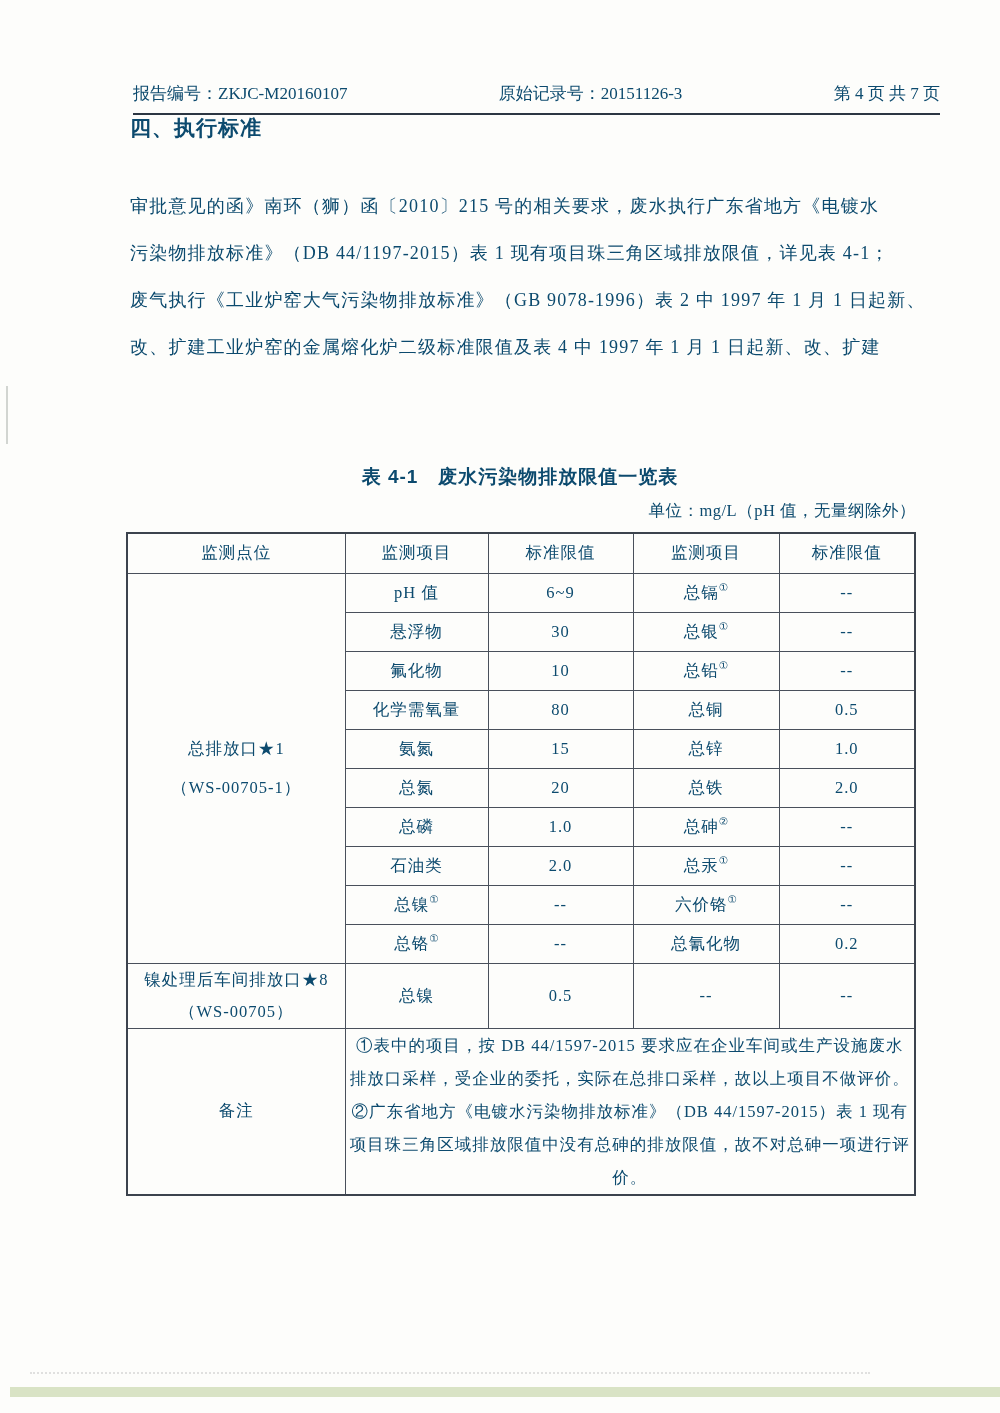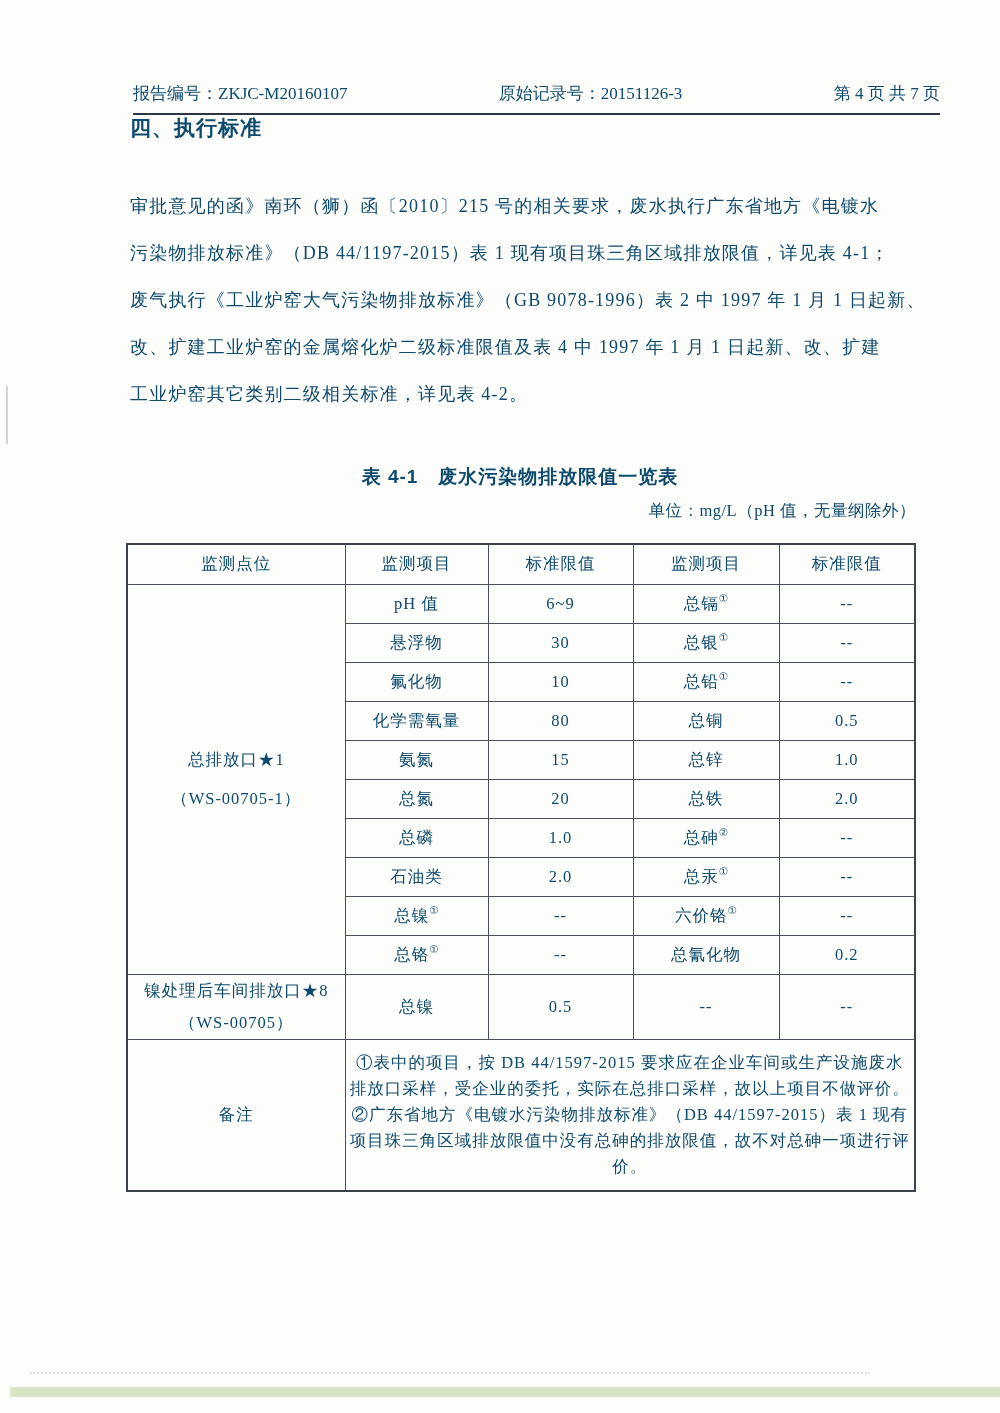"工业炉窑其它类别二级相关标准，详见表 4-2。" div.pline { html: <div>工业炉窑其它类别二级相关标准，详见表 4-2。</div> -> none }
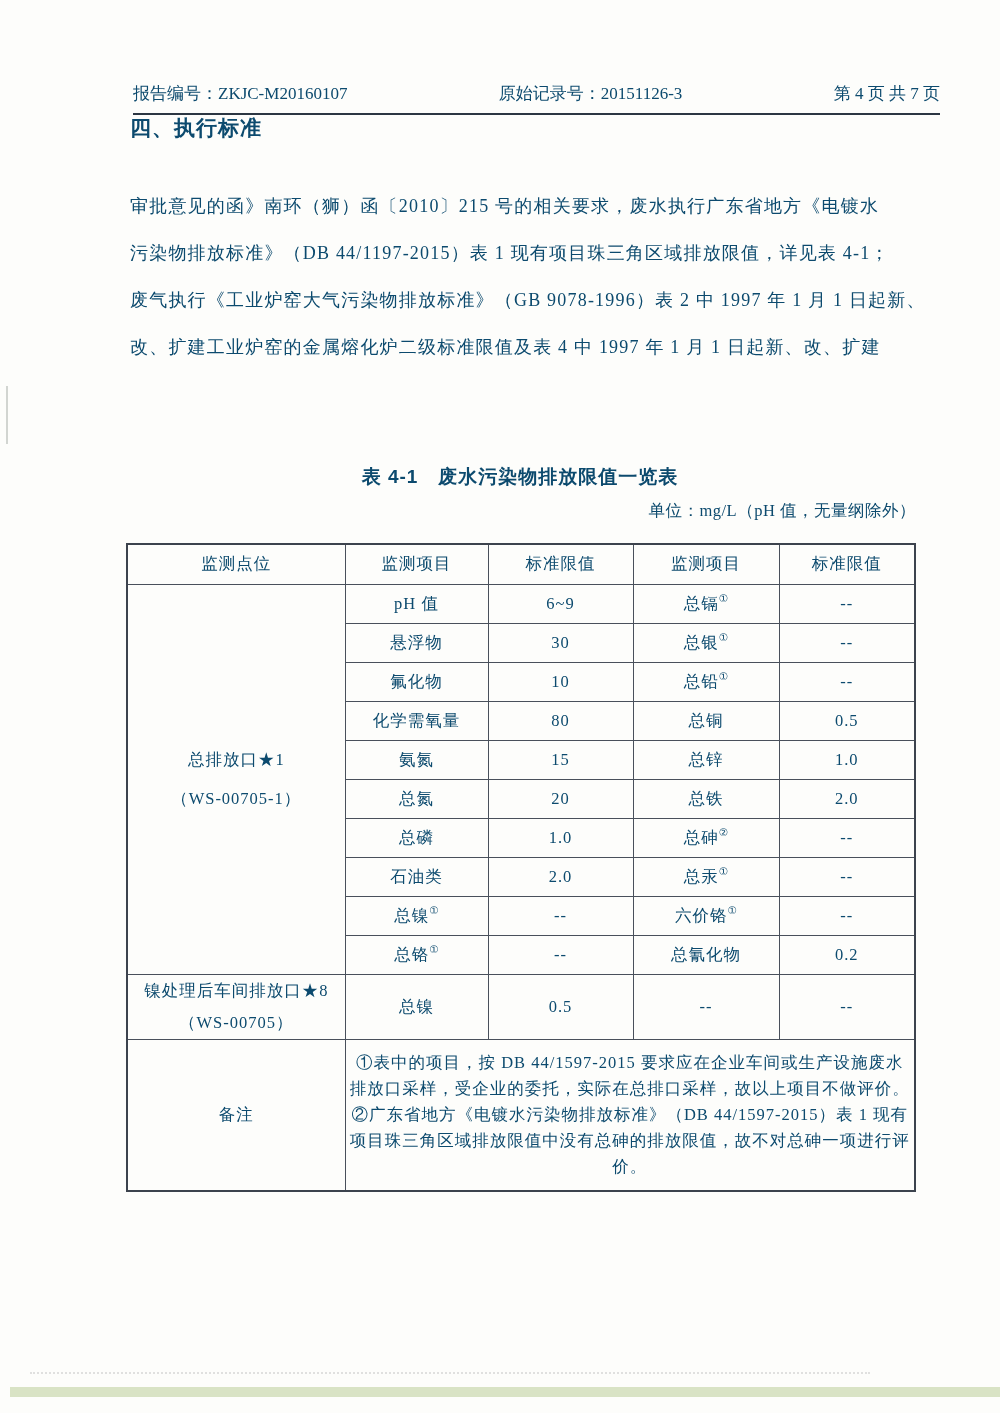"监测点位" table.limits { top: 543px -> 532px }
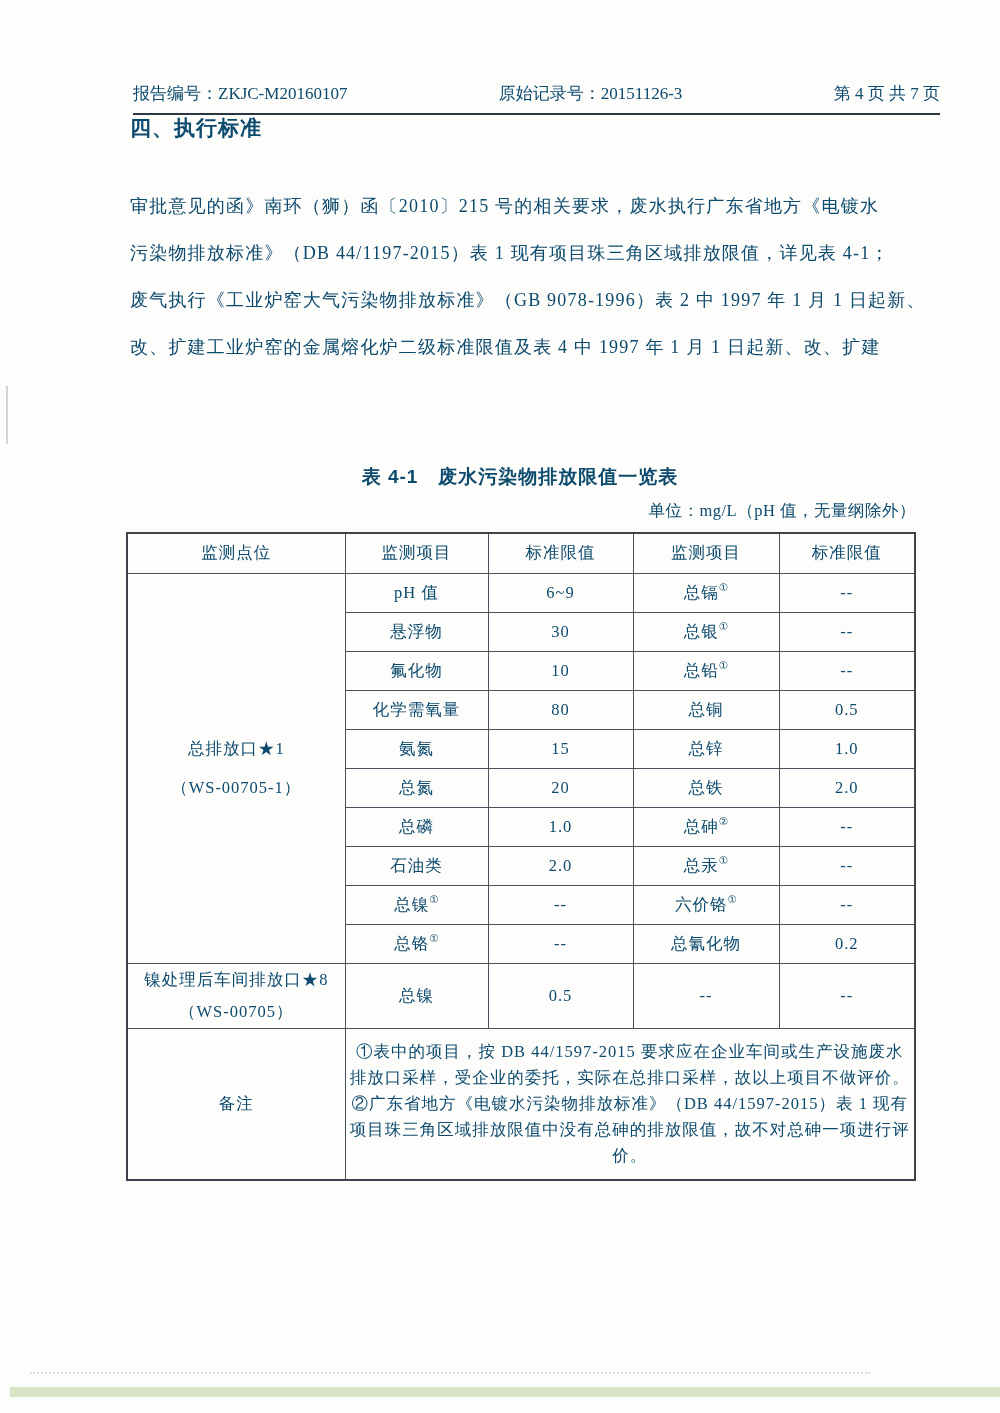"①表中的项目，按 DB 44/1597-2015" td.remarkbody { line-height: 26px -> 33px }
